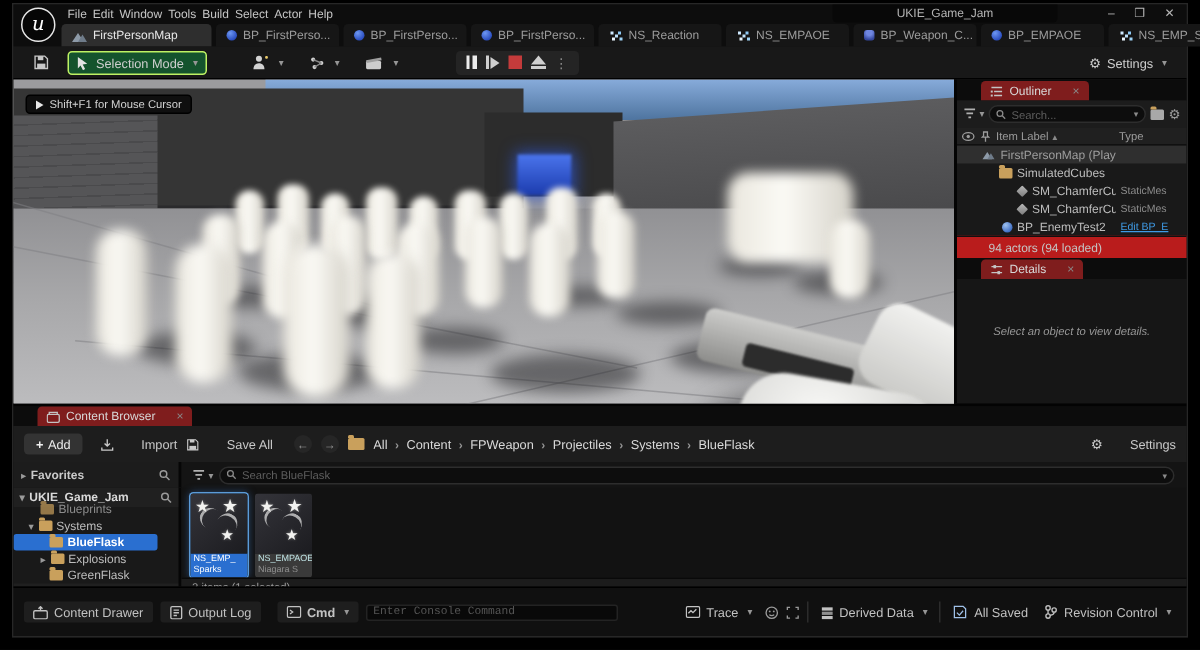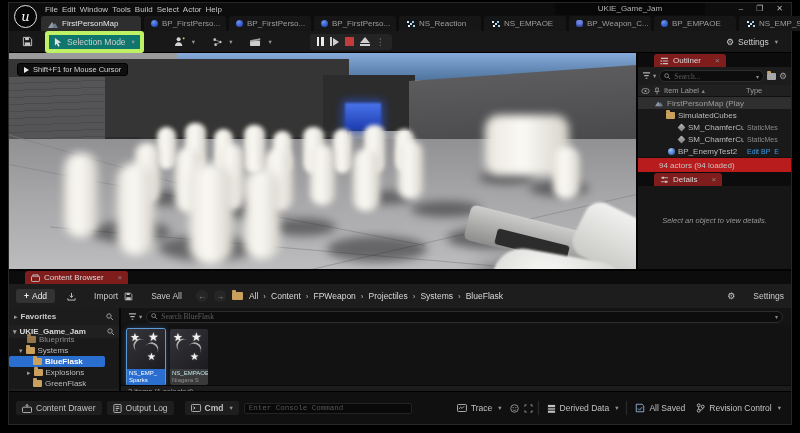"Selection Mode" .tbtn.boxed { background: #0f766e -> #14532d; border: 4px solid #bef264 -> 1px solid #bef264 }
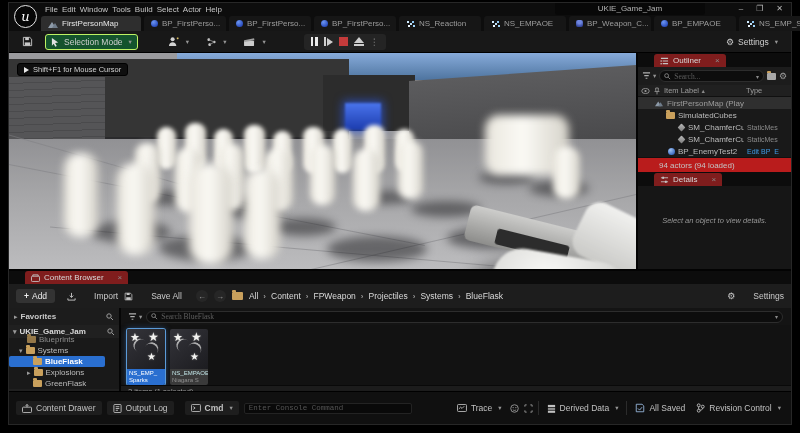"Search..." .searchpill input { font-family: Liberation Serif, serif -> Liberation Sans, sans-serif }
